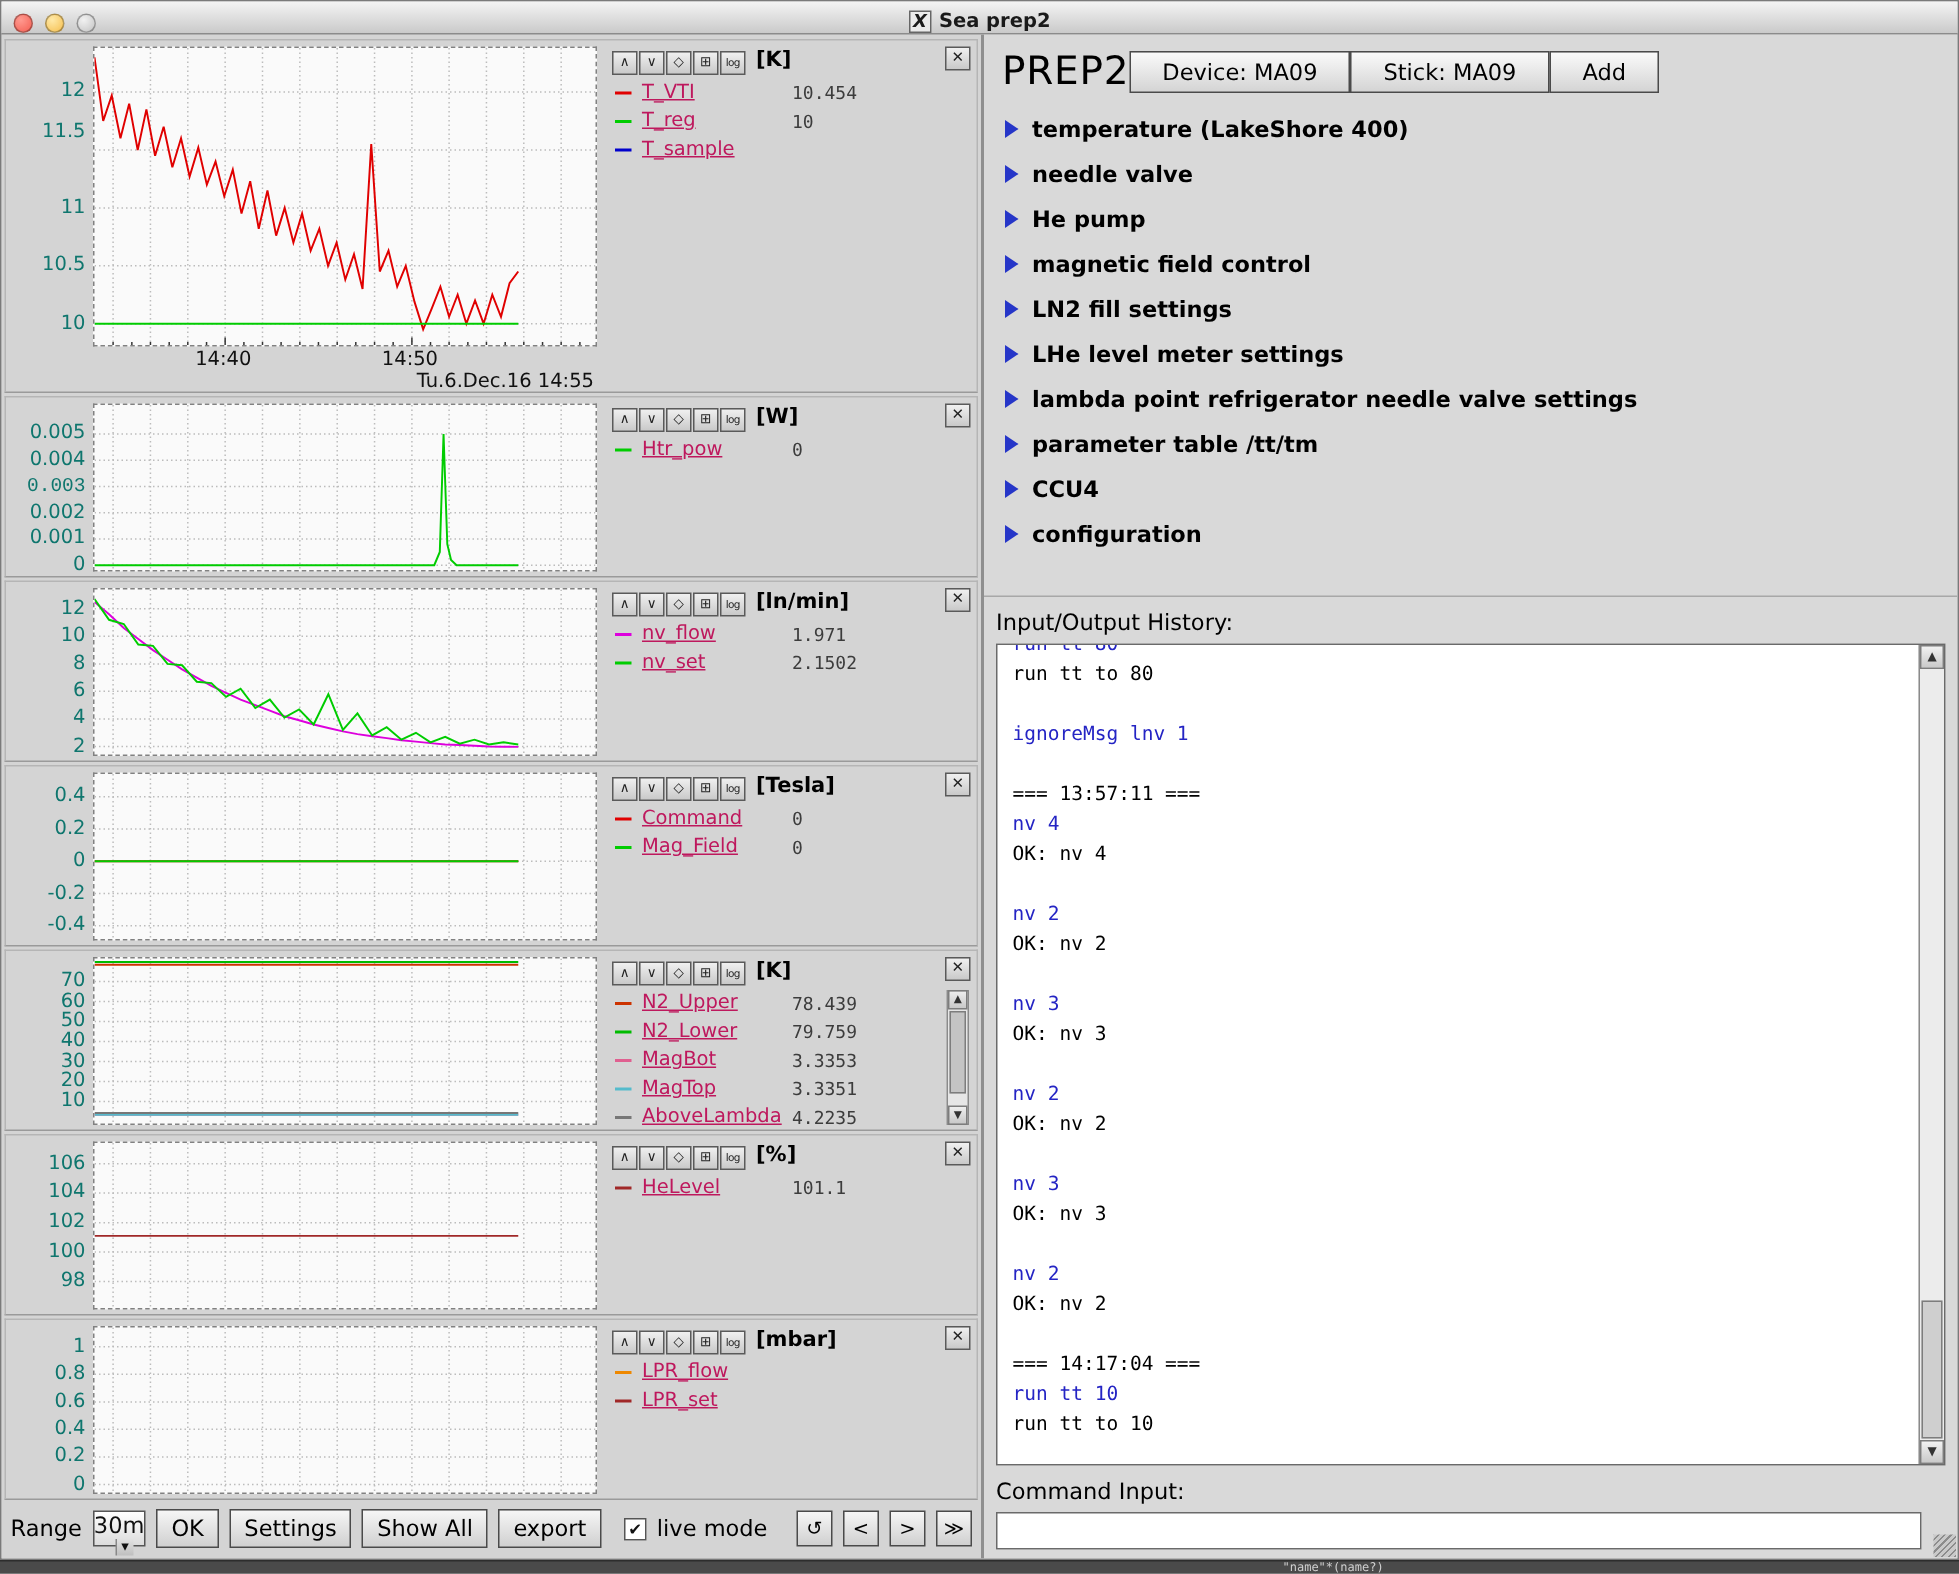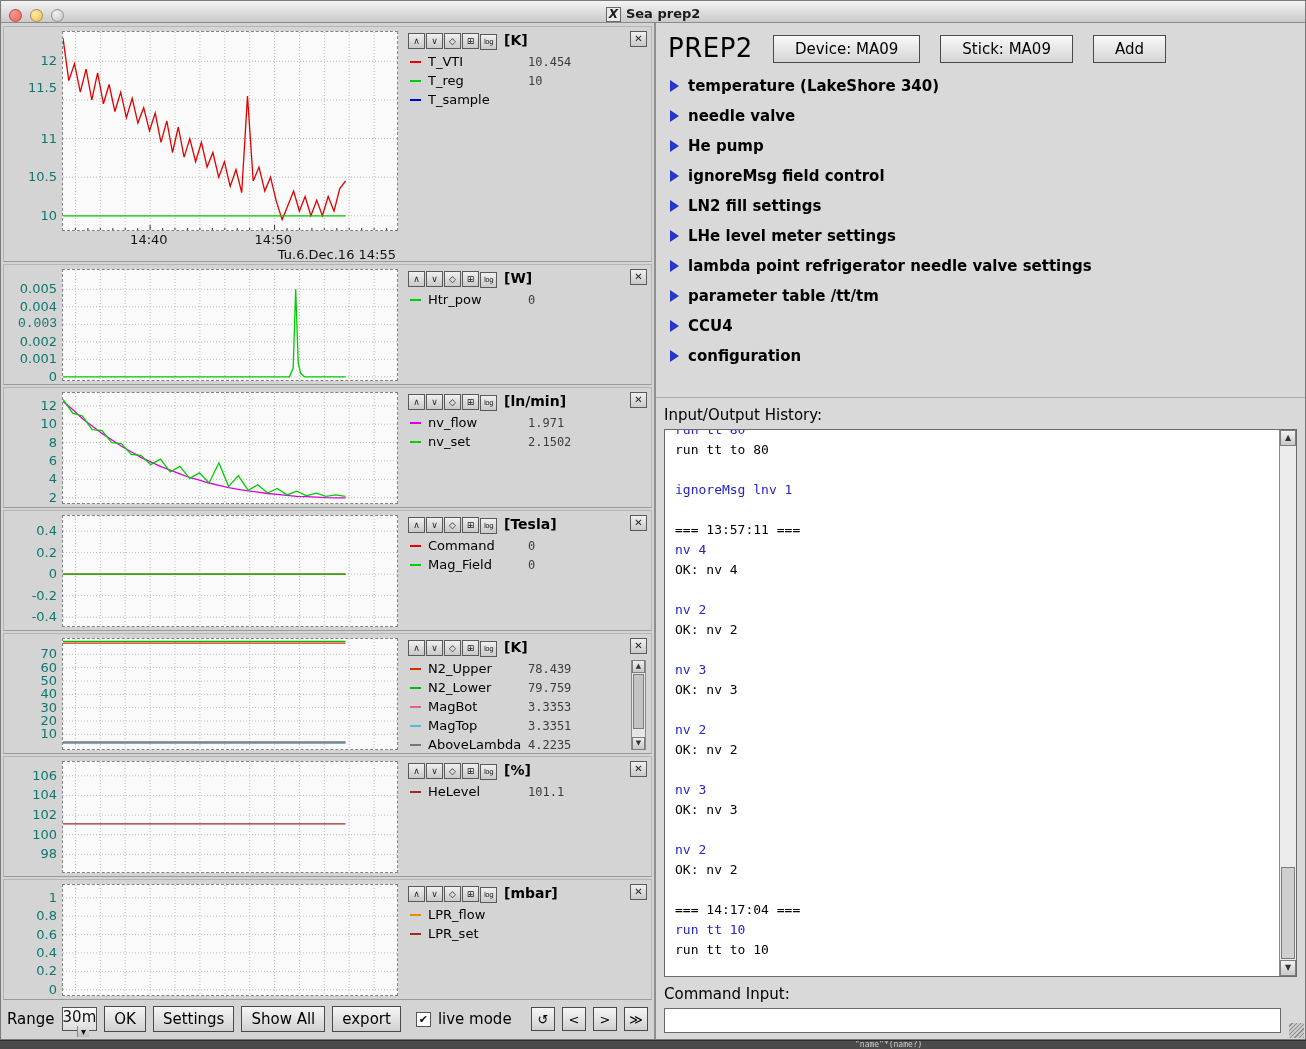"T_VTI" .sname { color: #000000 -> #be185d; text-decoration: none -> underline }
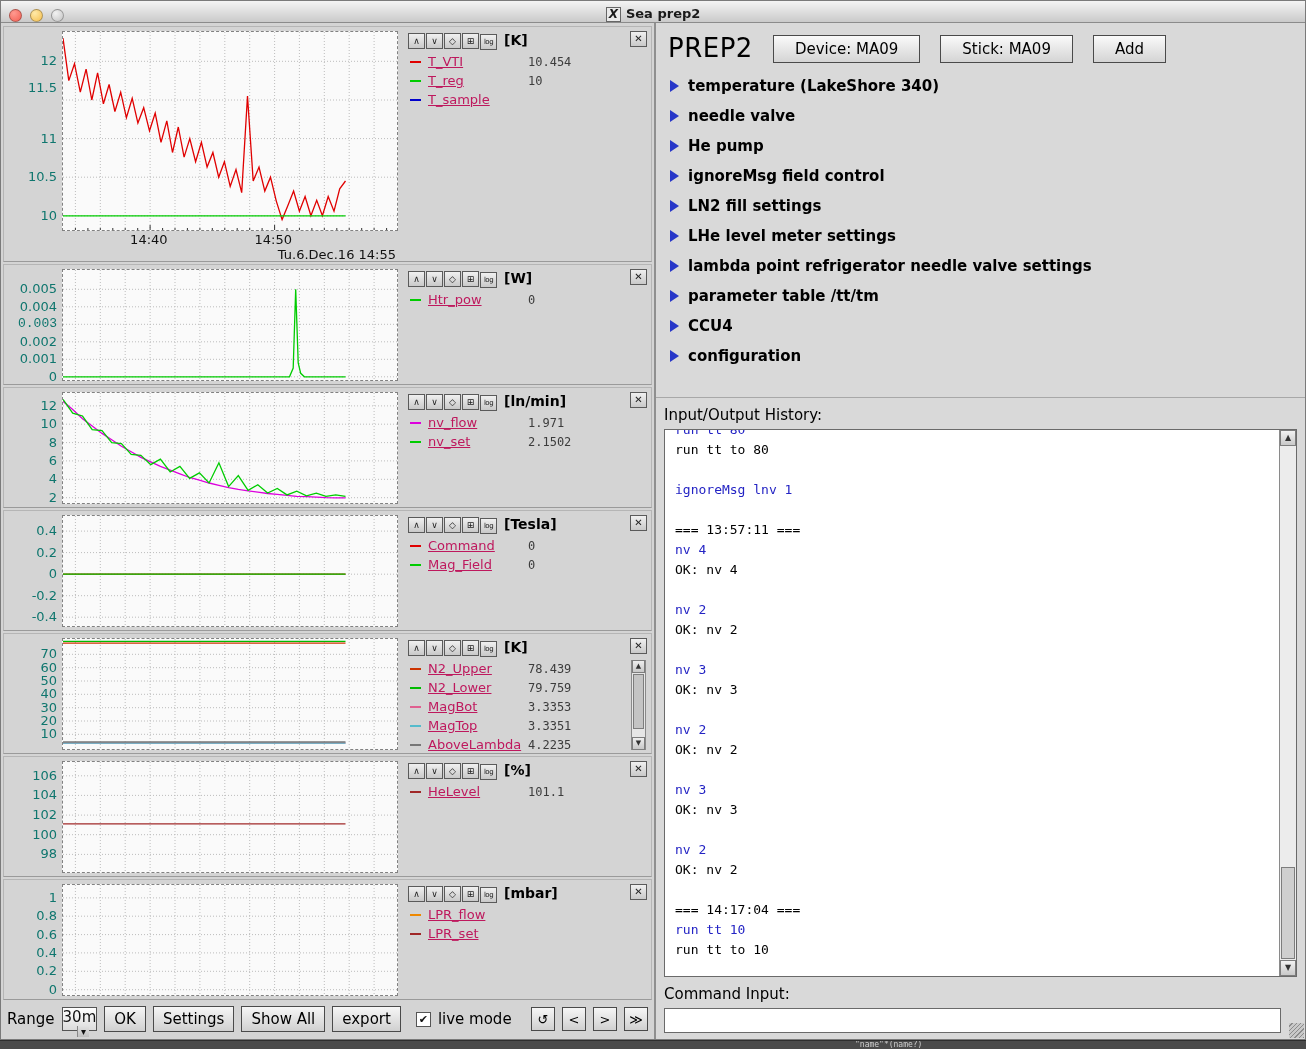"PREP2" .rp-header { align-items: flex-end -> center; gap: 20px -> 0 }
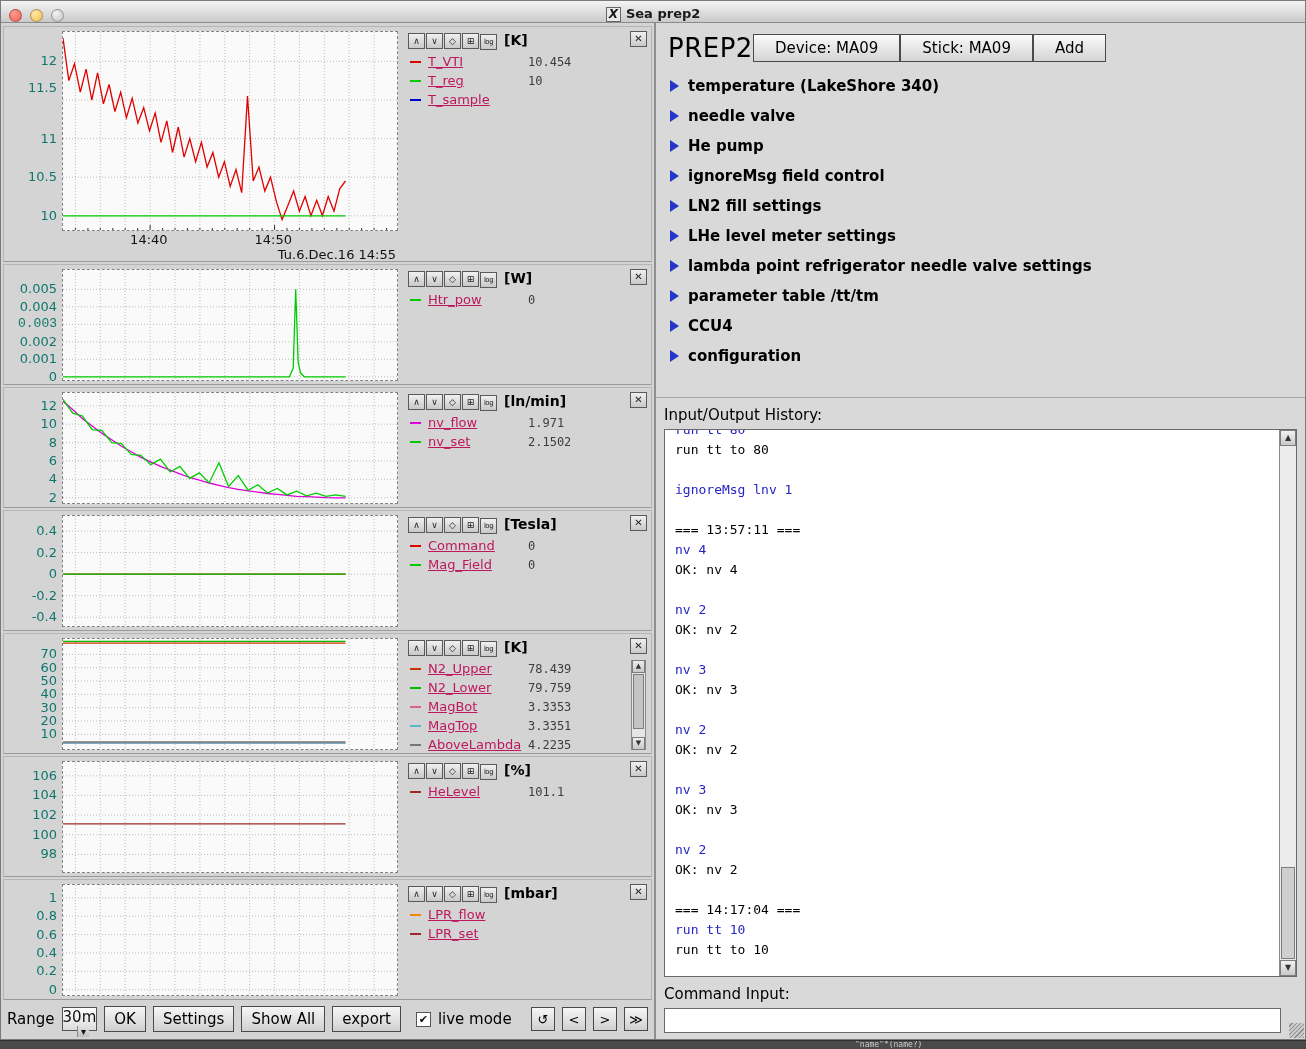"temperature (LakeShore 340)" span.seclabel { text: 340 -> 400 }
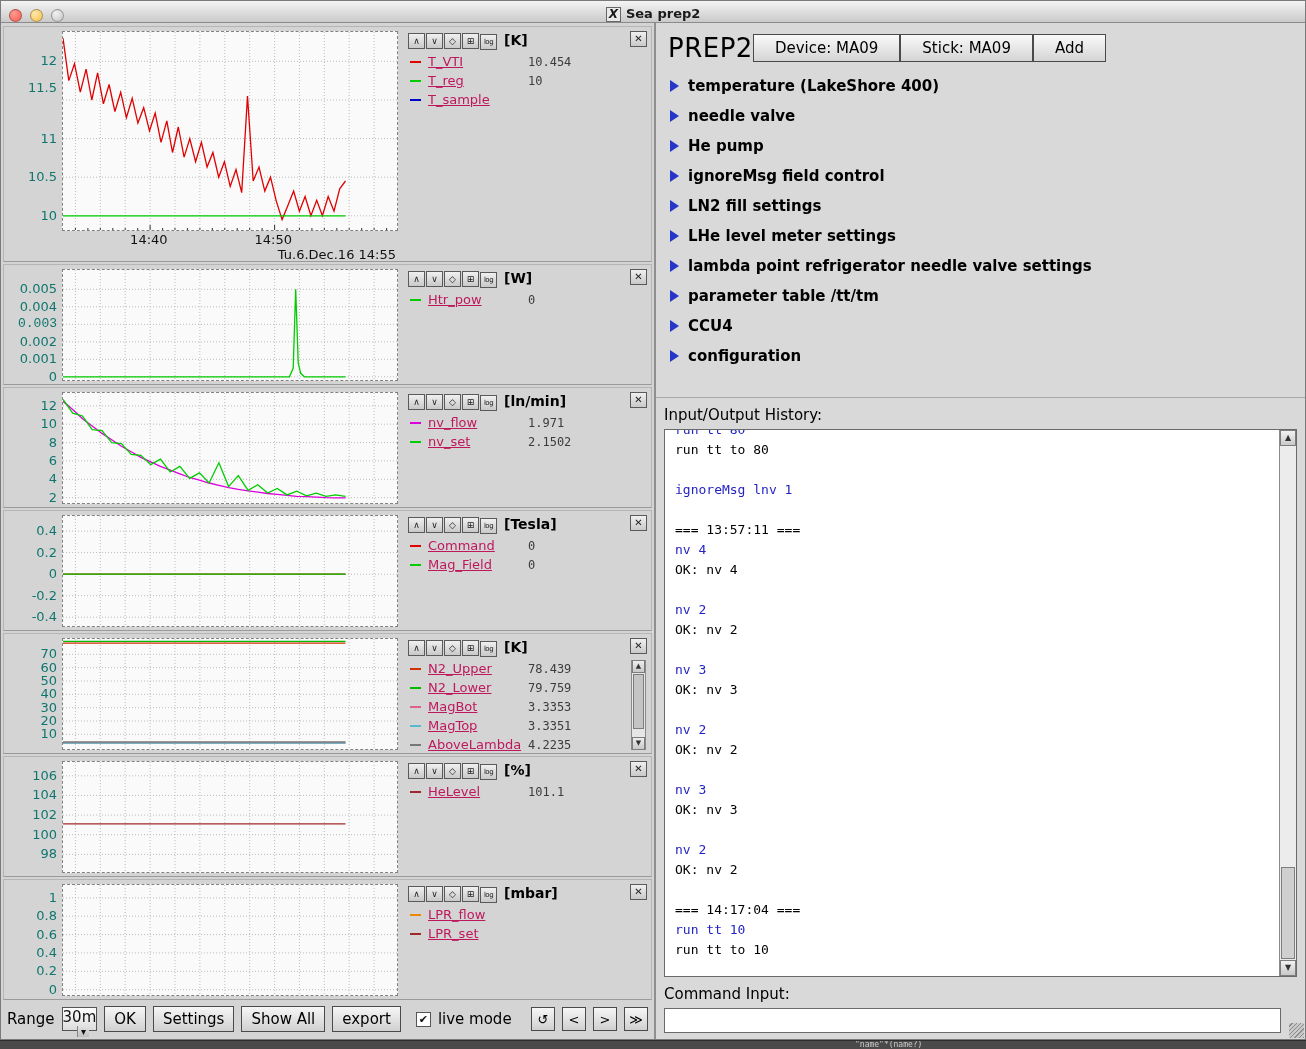"ignoreMsg field control" span.seclabel { text: ignoreMsg -> magnetic }
